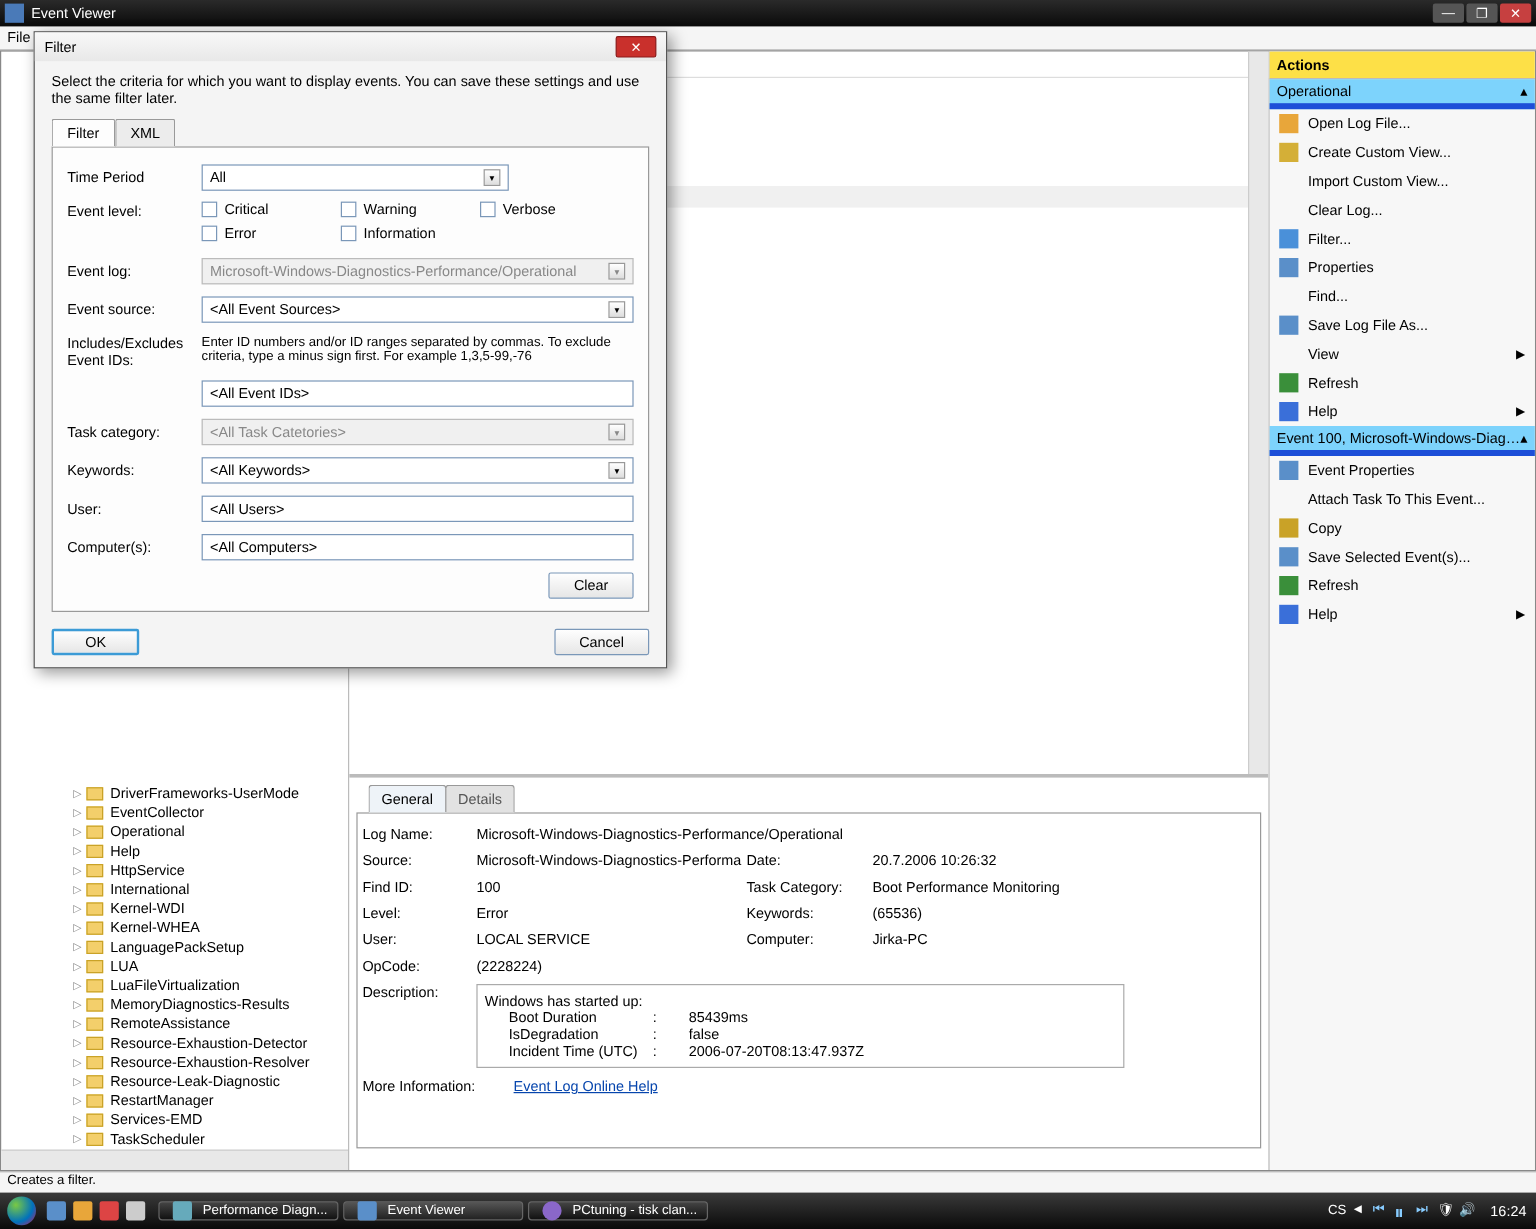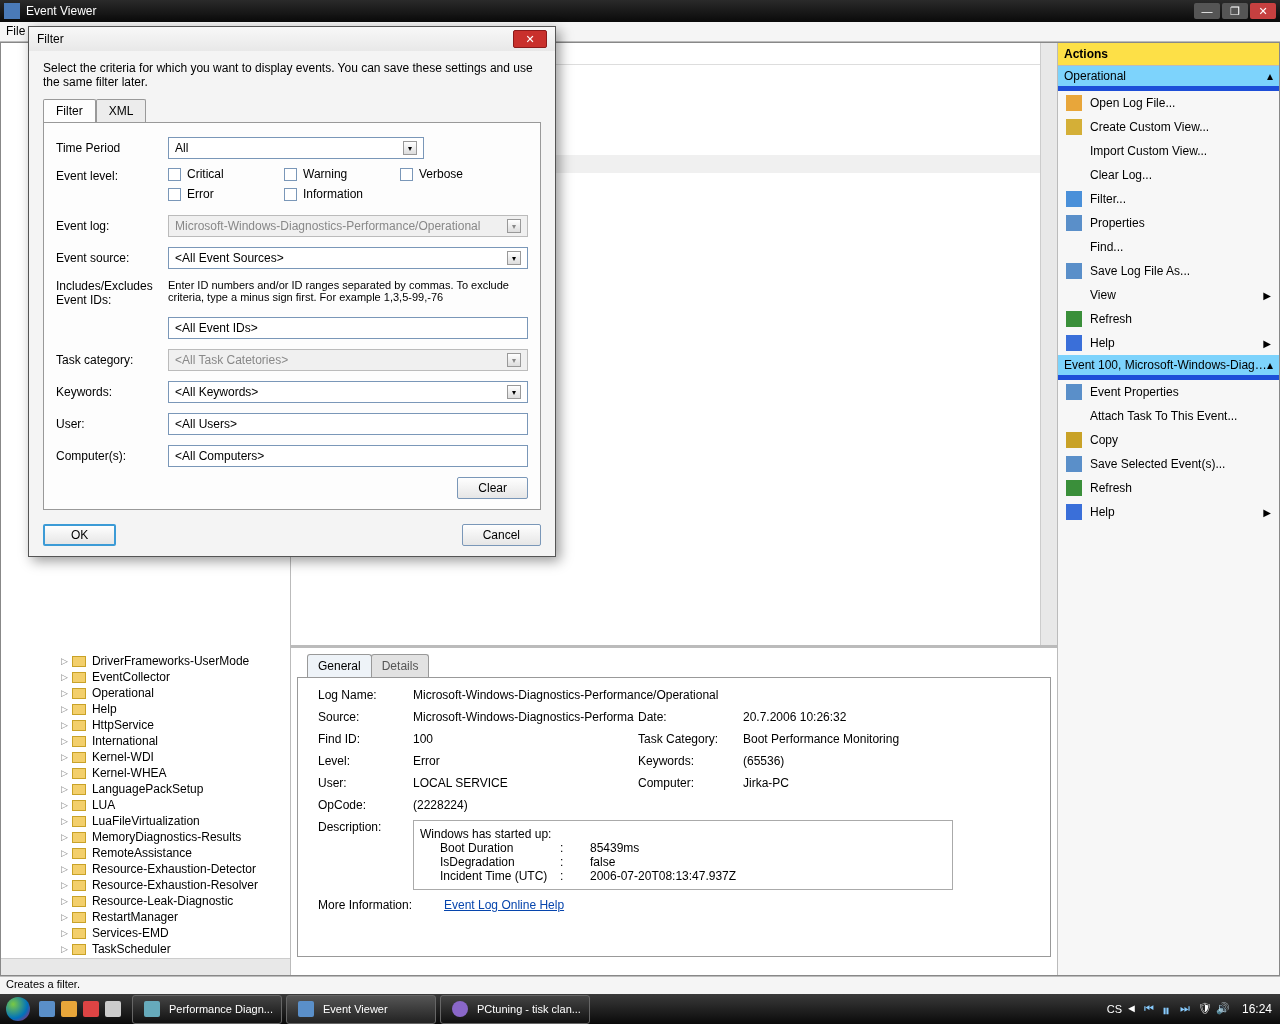"Log Name:" .detail-body { padding: 10px 20px -> 10px 4px }
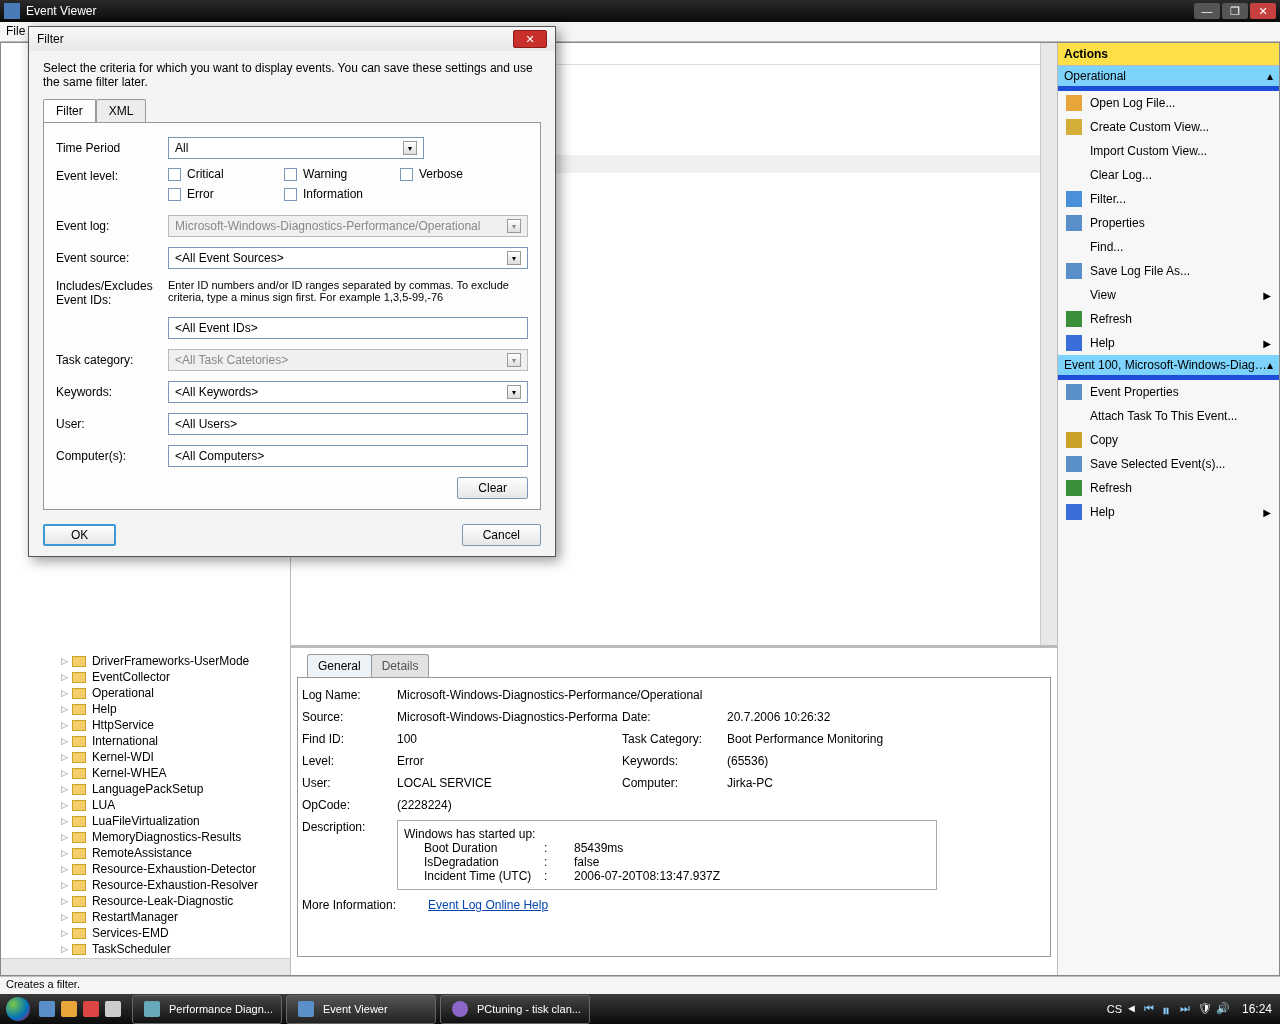"Performance Diagn..." .task-btn { height: 29px -> 16px }
